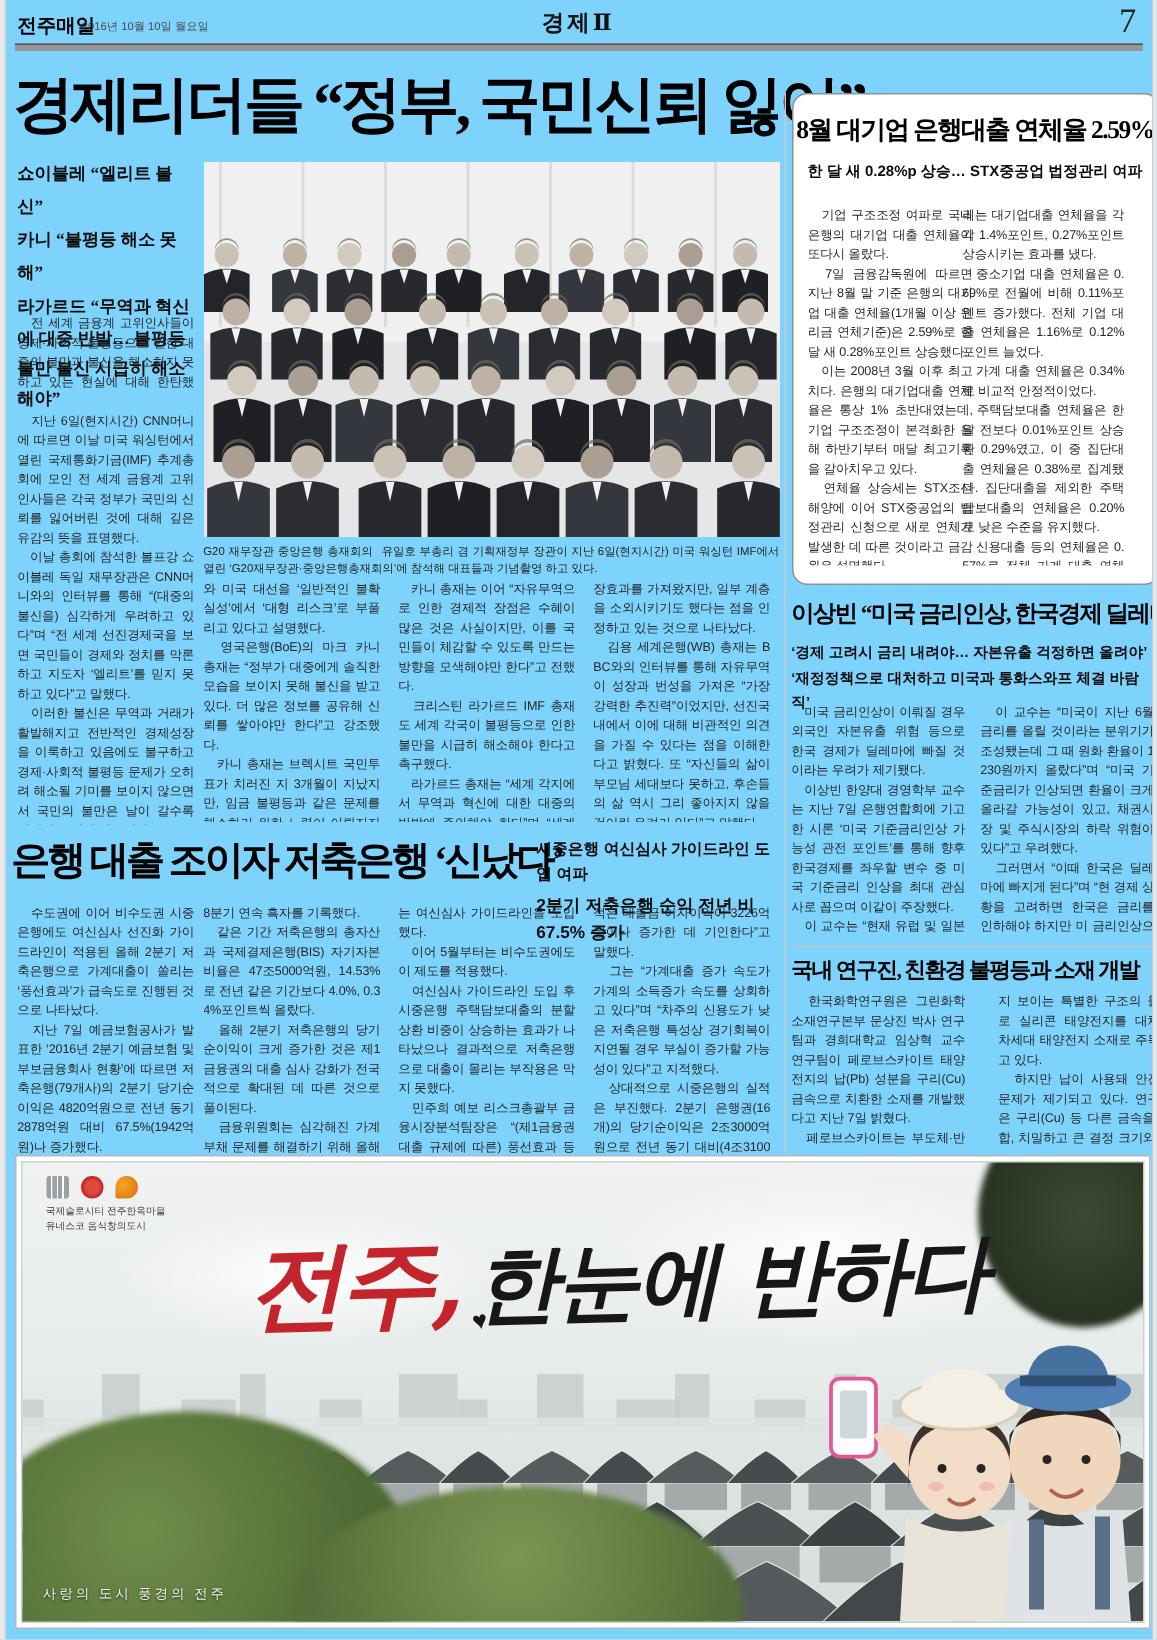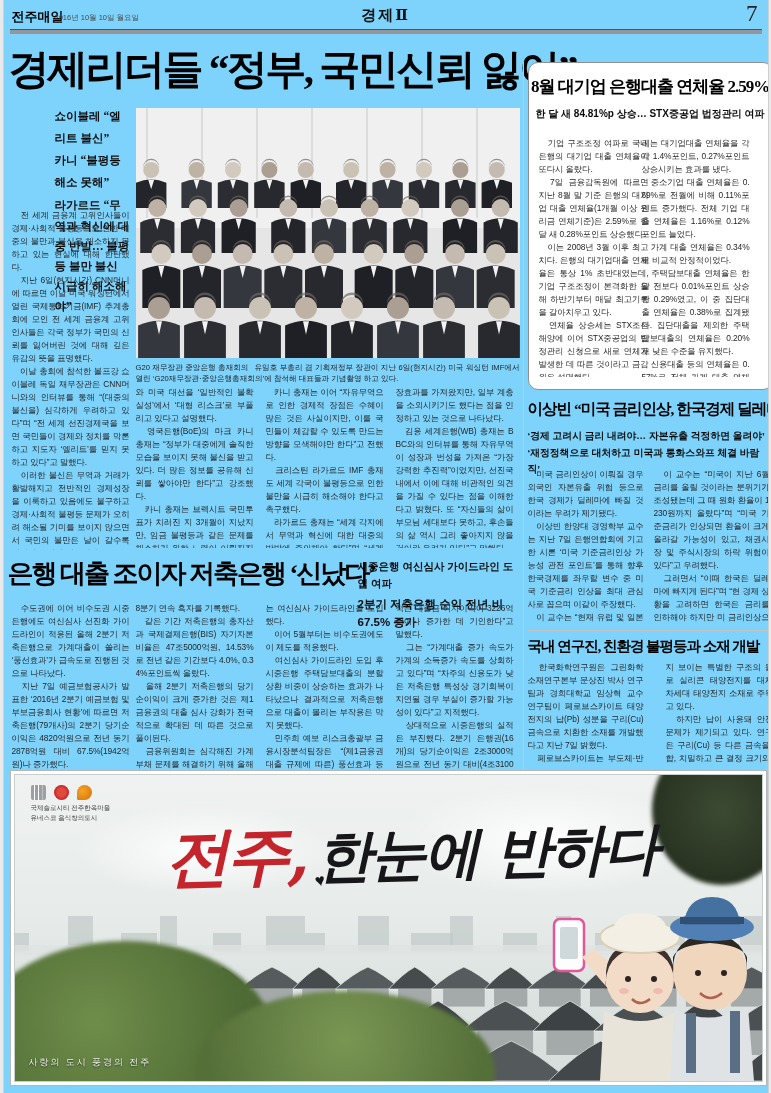"쇼이블레 “엘리트 불신”" .deckline { margin-left: 43px -> none }
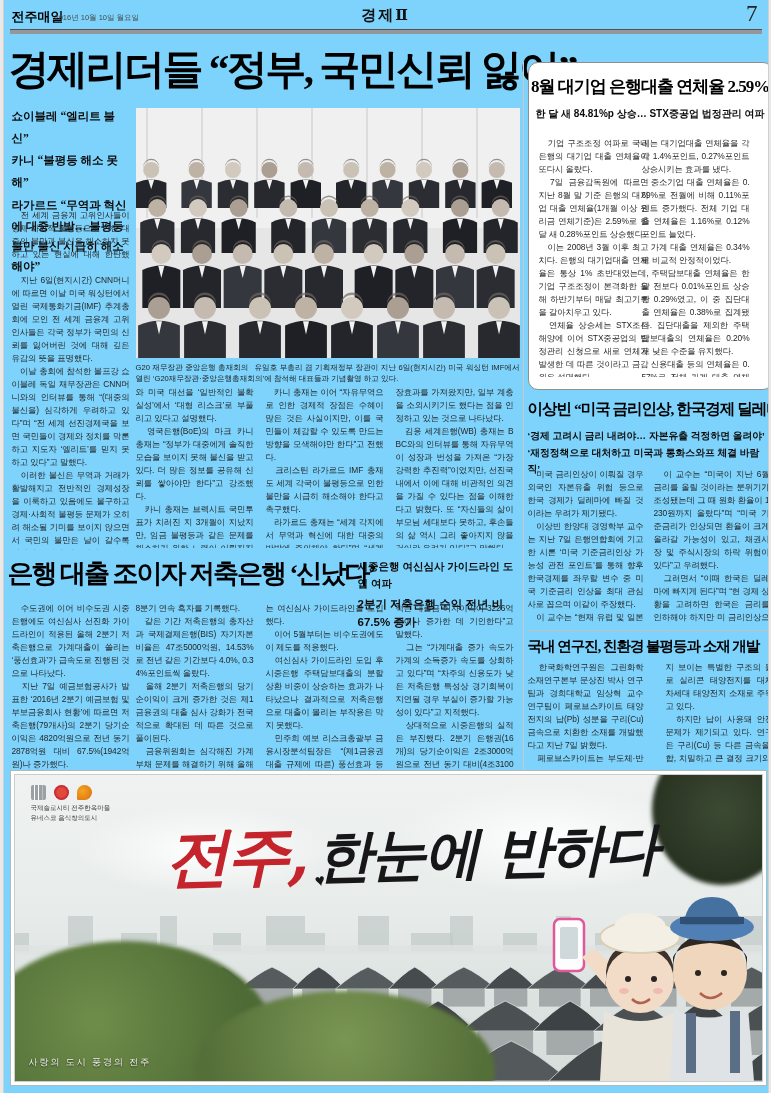"한 달 새 84.81%p 상승…" div { text: 84.81%p -> 0.28%p }
